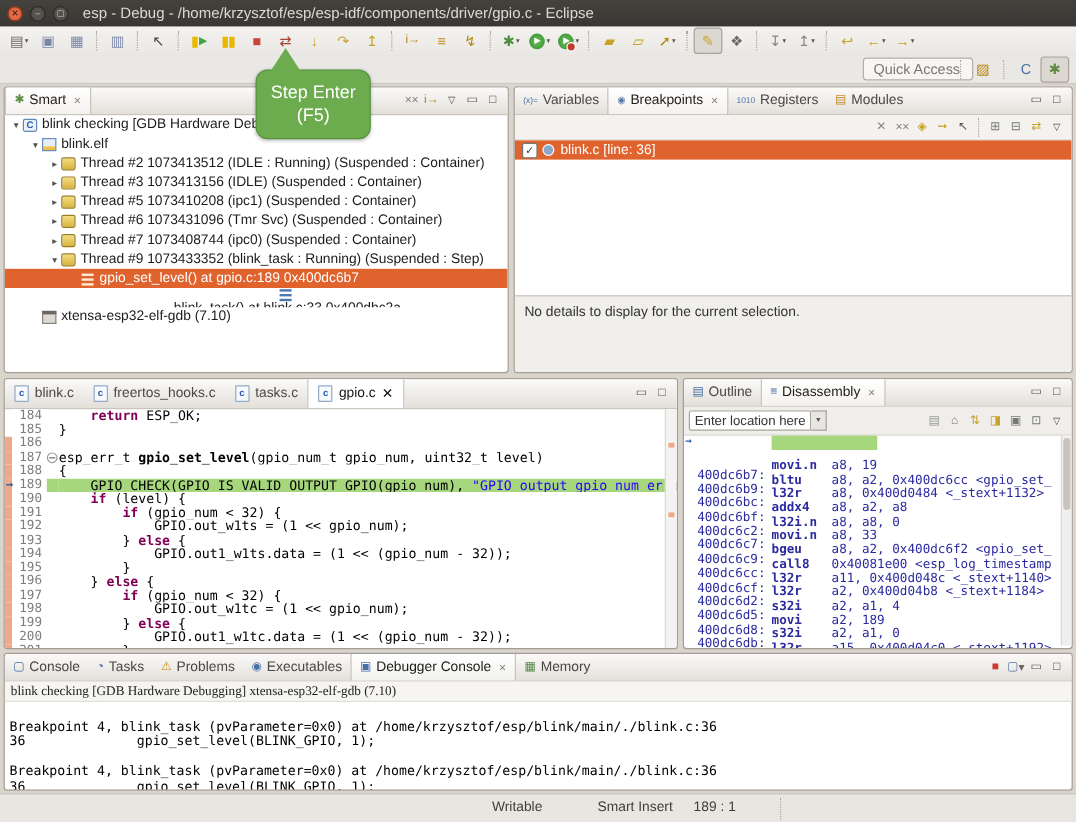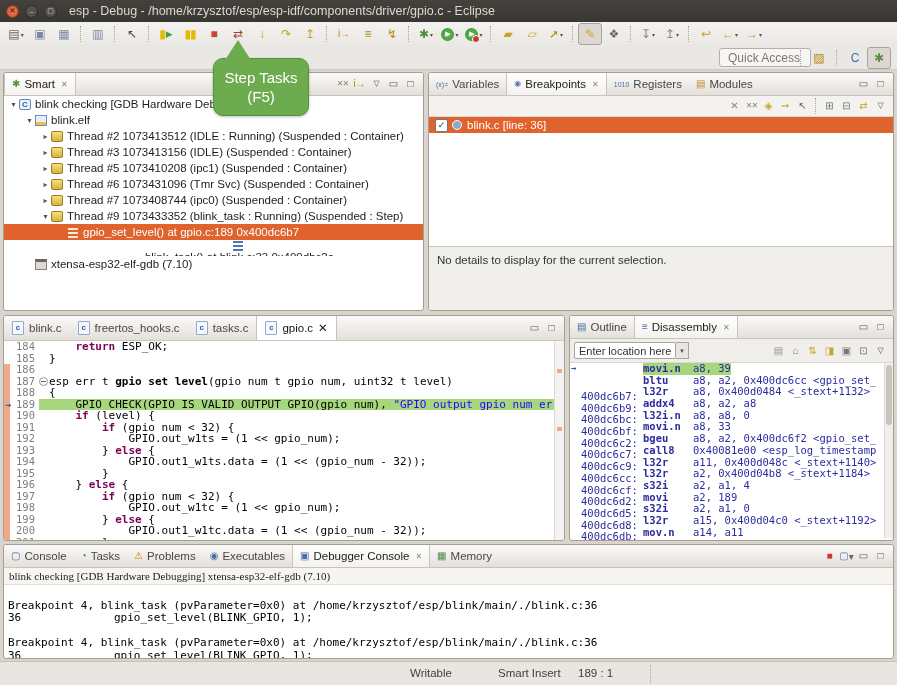"Step Tasks" div { text: Tasks -> Enter }
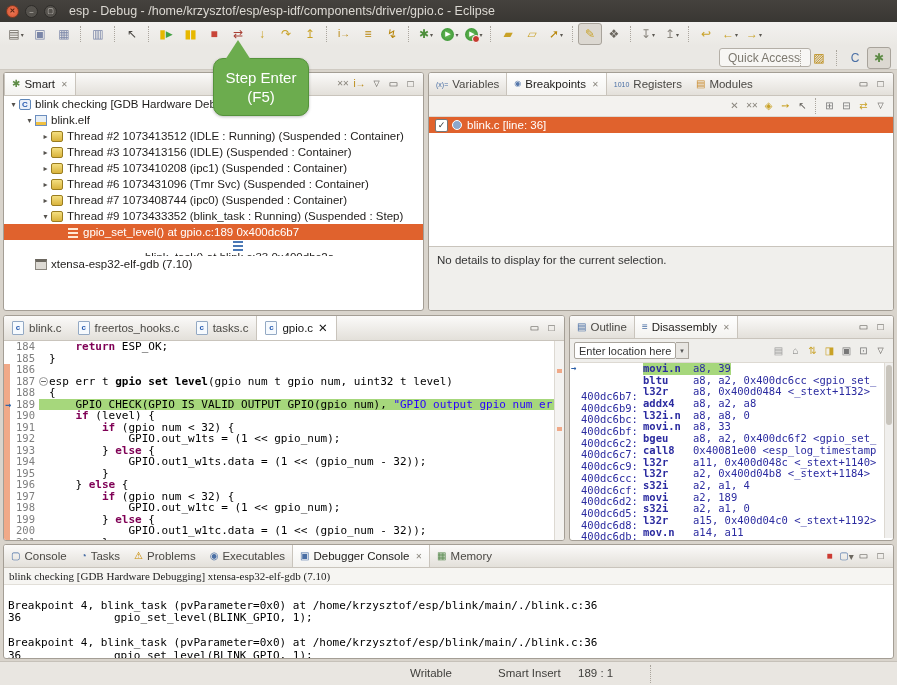"movi.n" .dop { margin-top: none -> 20px }
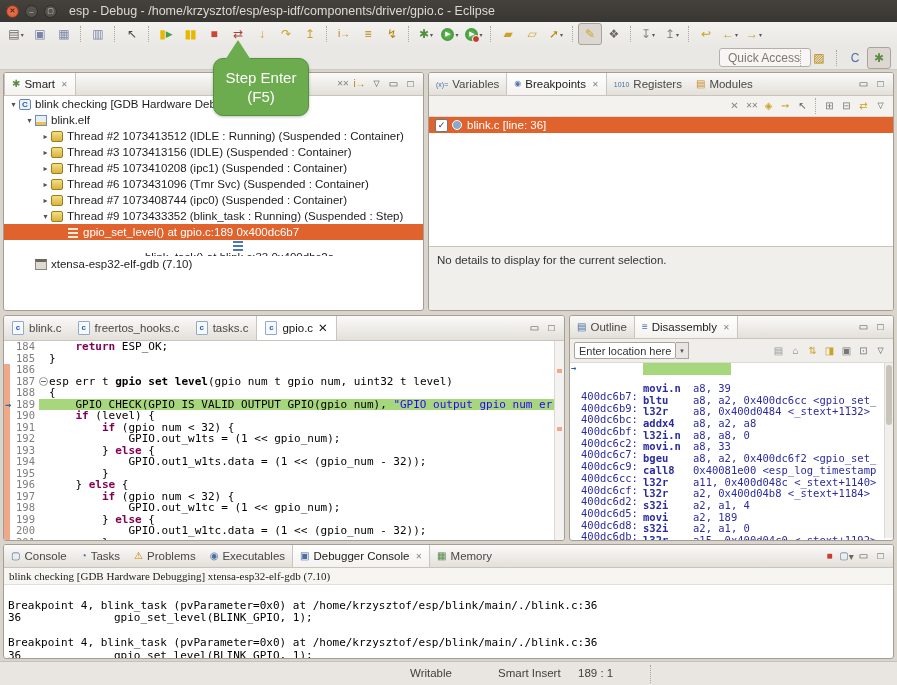"a8, 39" span { text: 39 -> 19 }
